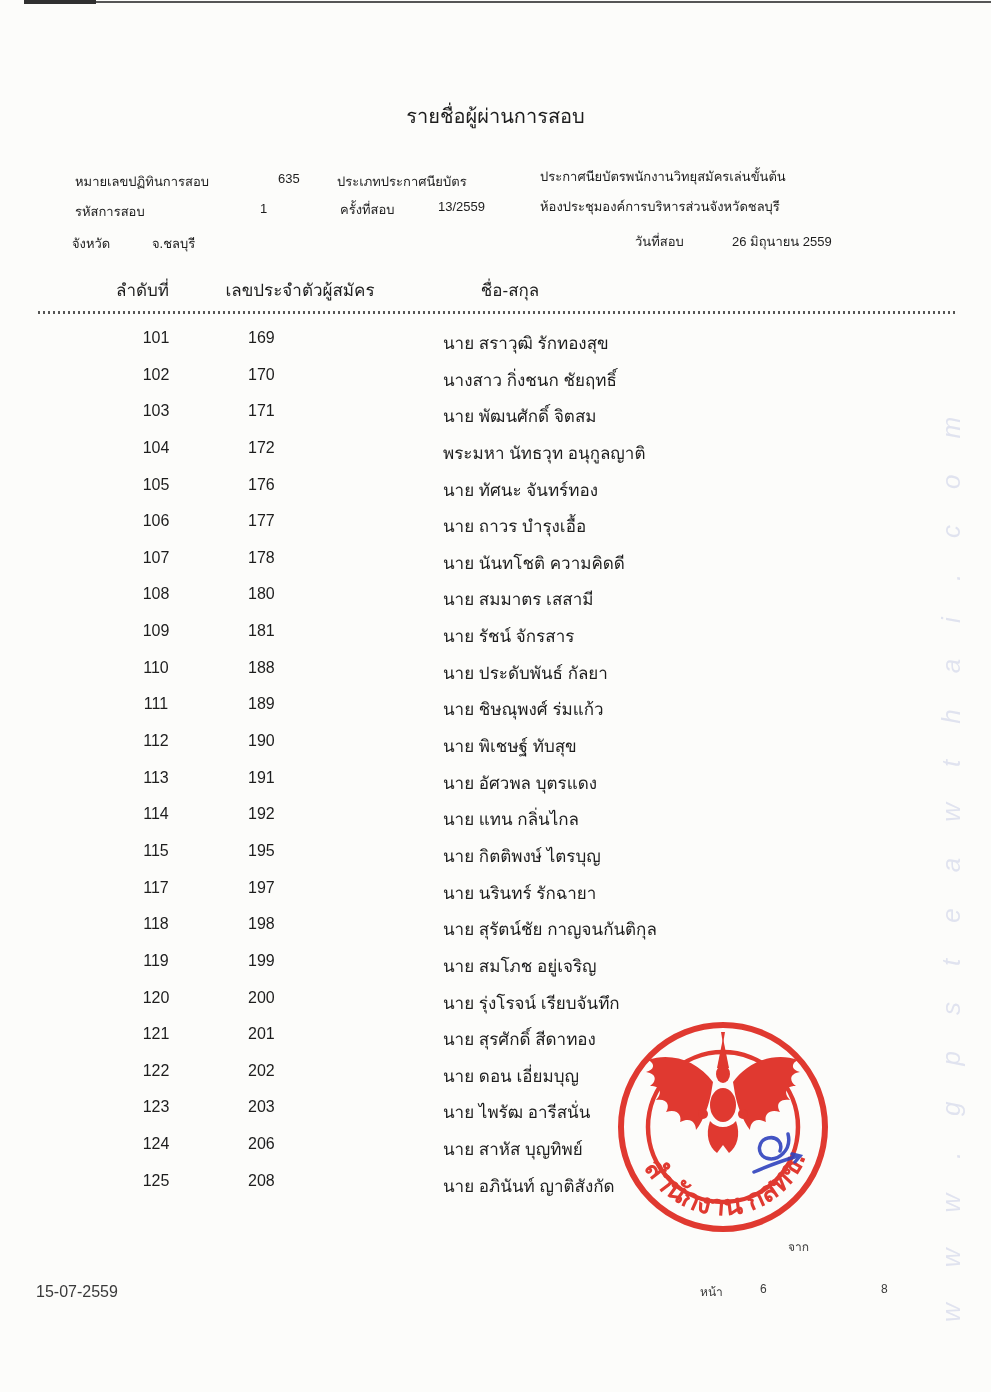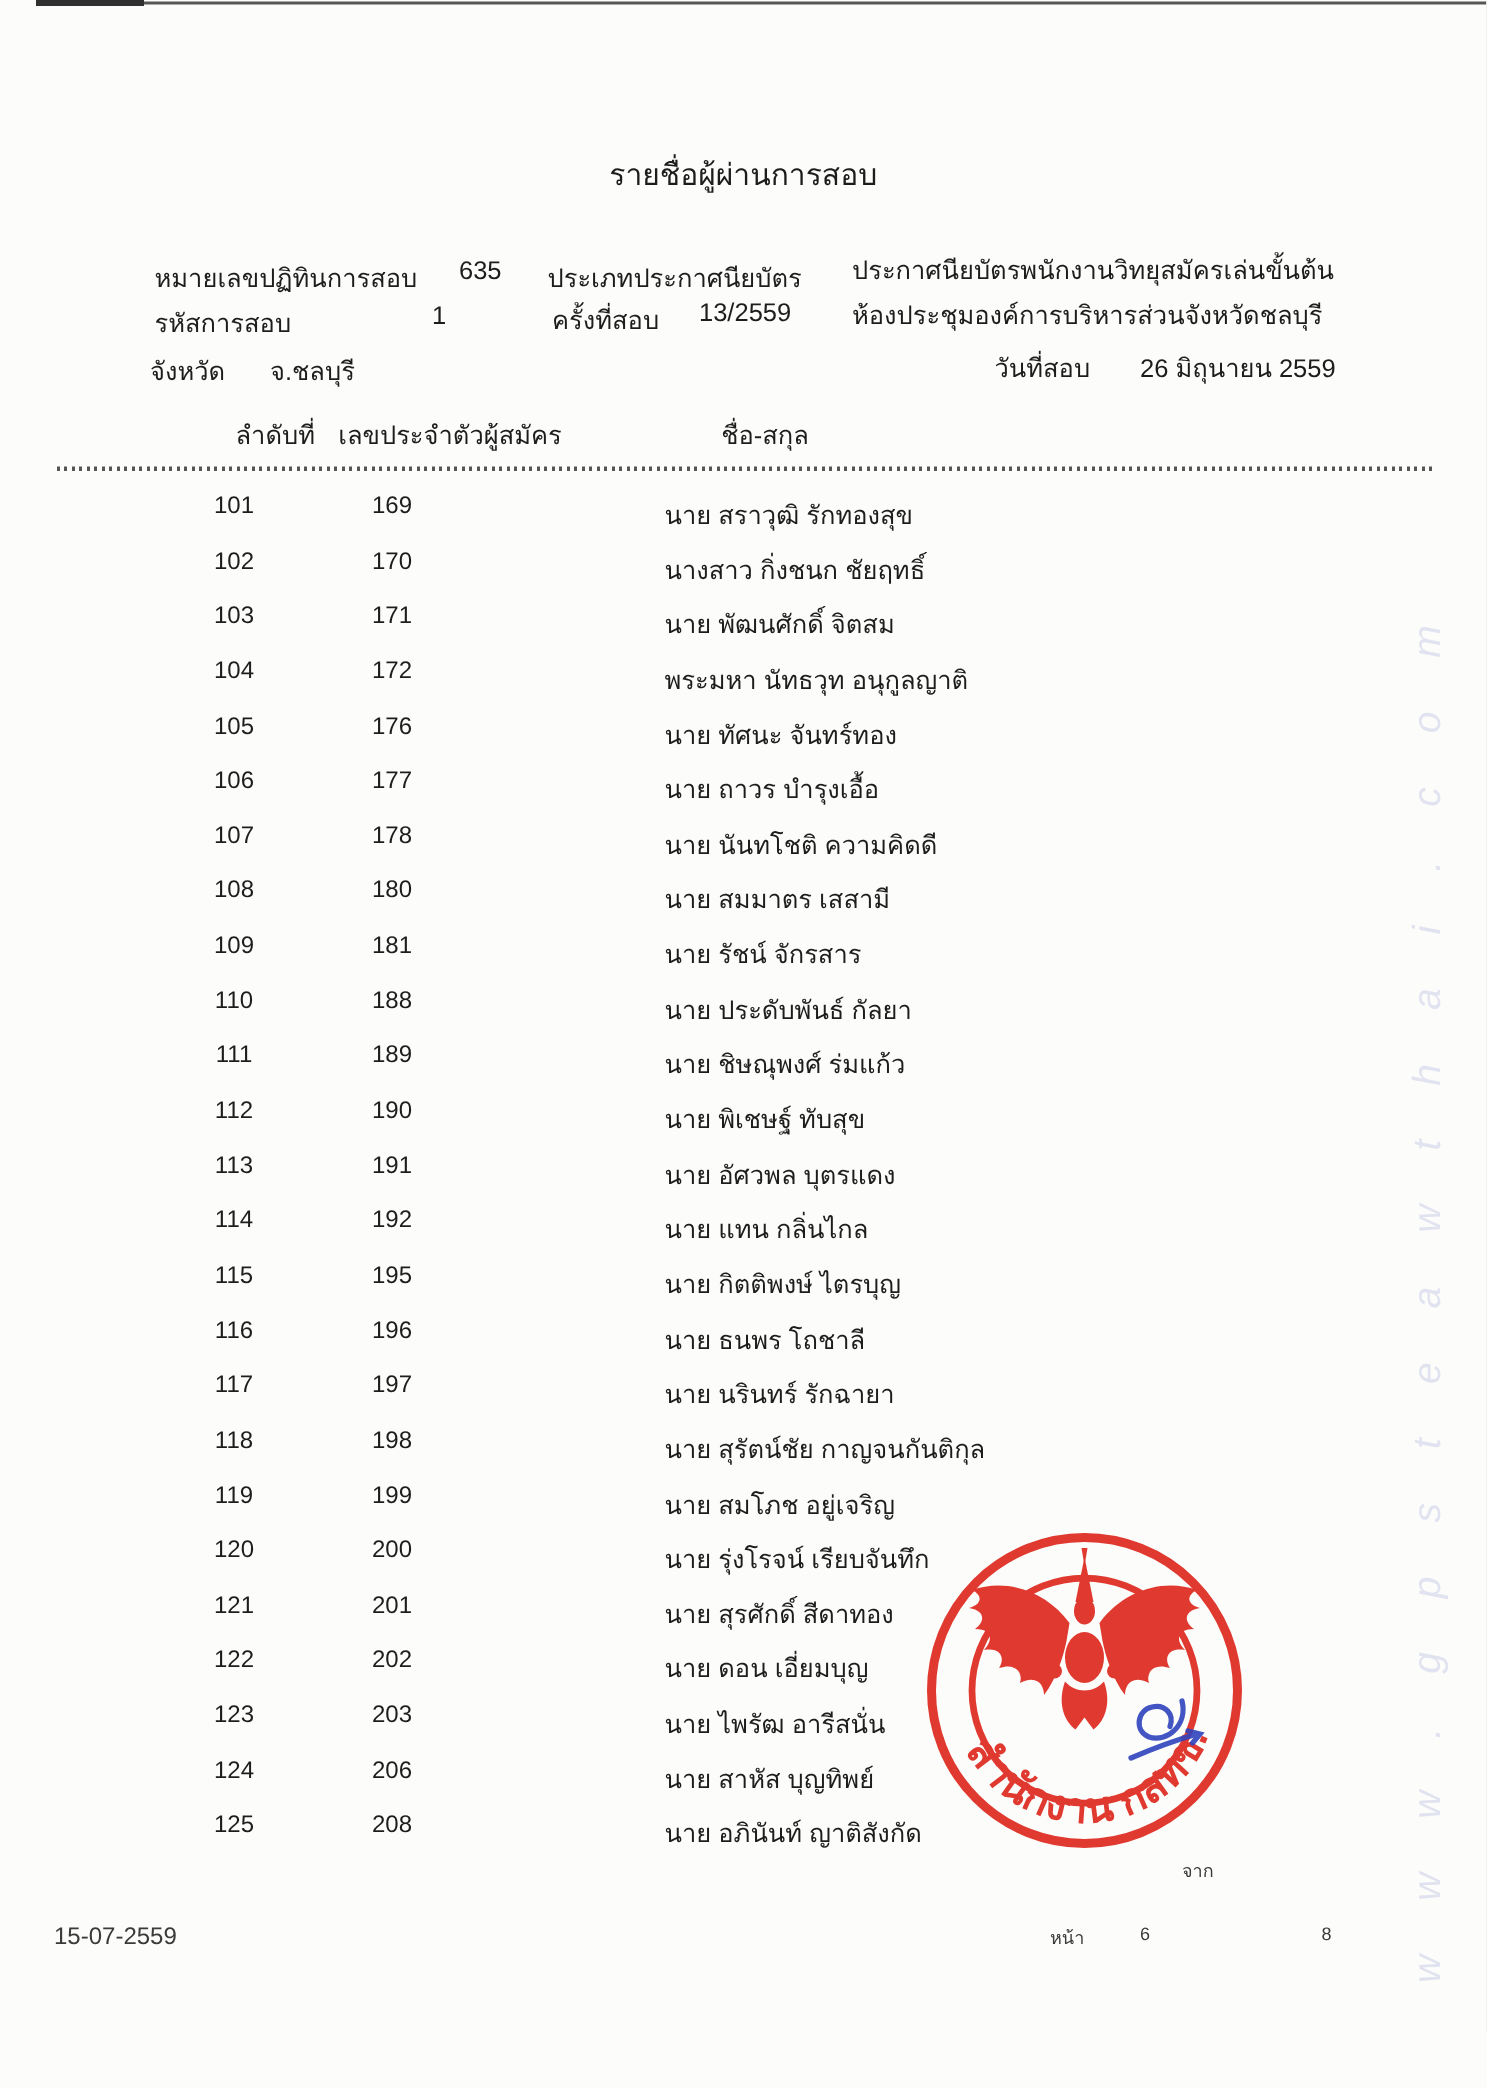"หมายเลขปฏิทินการสอบ" .info-block span { font-size: 17px -> 13px; margin-left: 28px -> none }
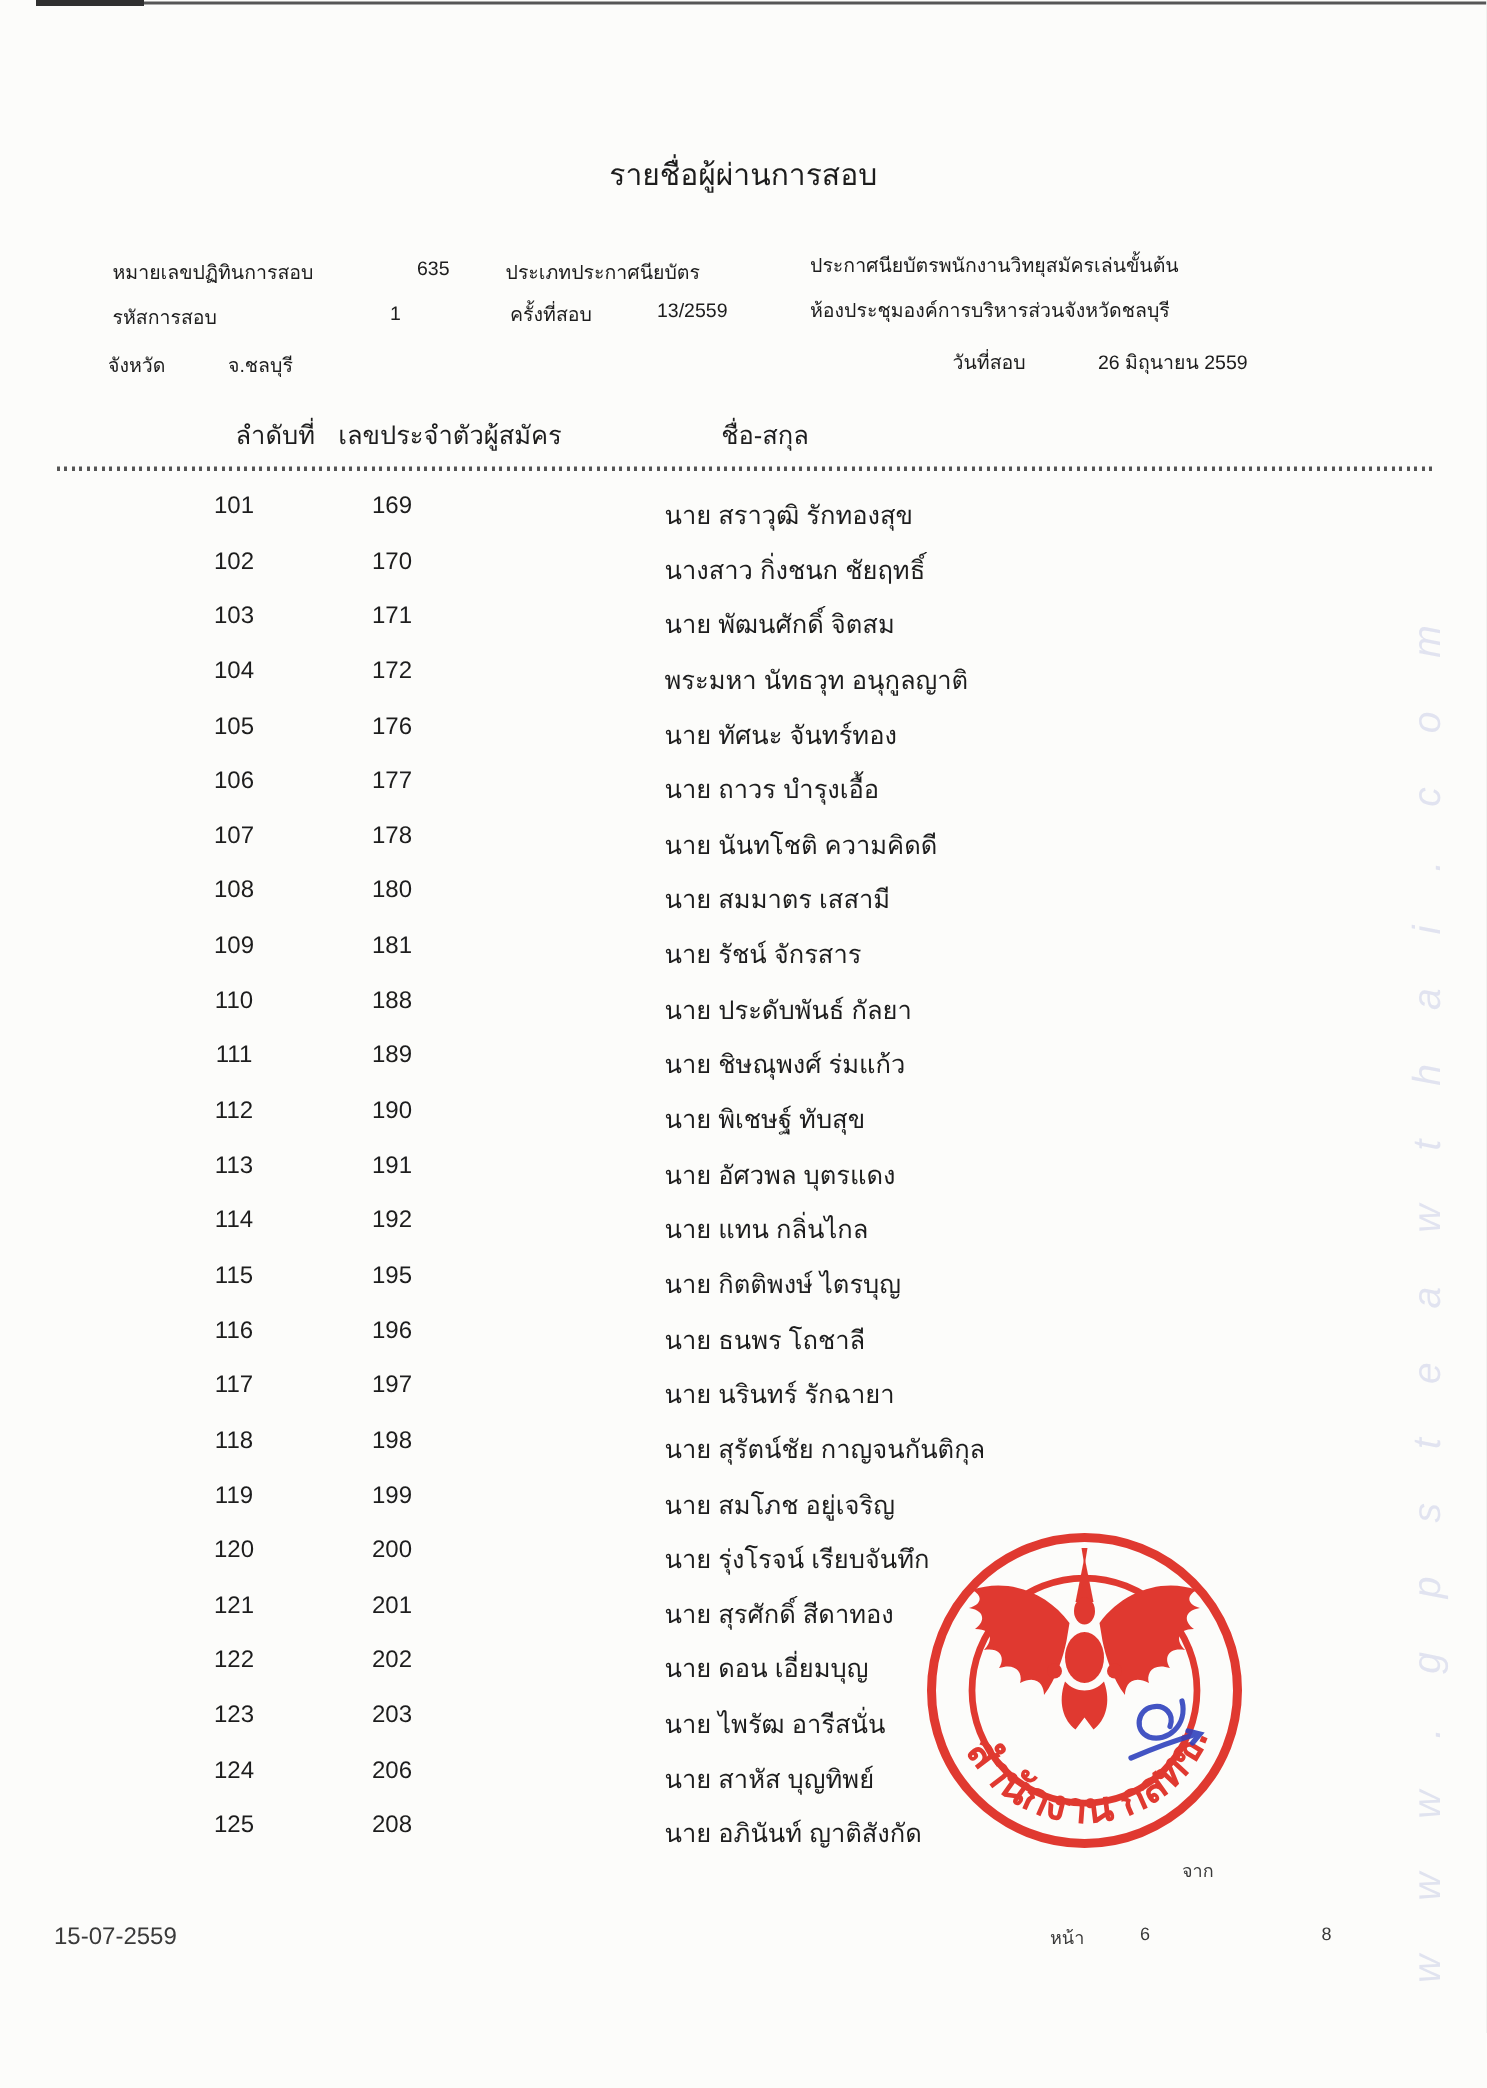"ลำดับที่" .th-no { left: 134px -> 116px; text-align: right -> left }
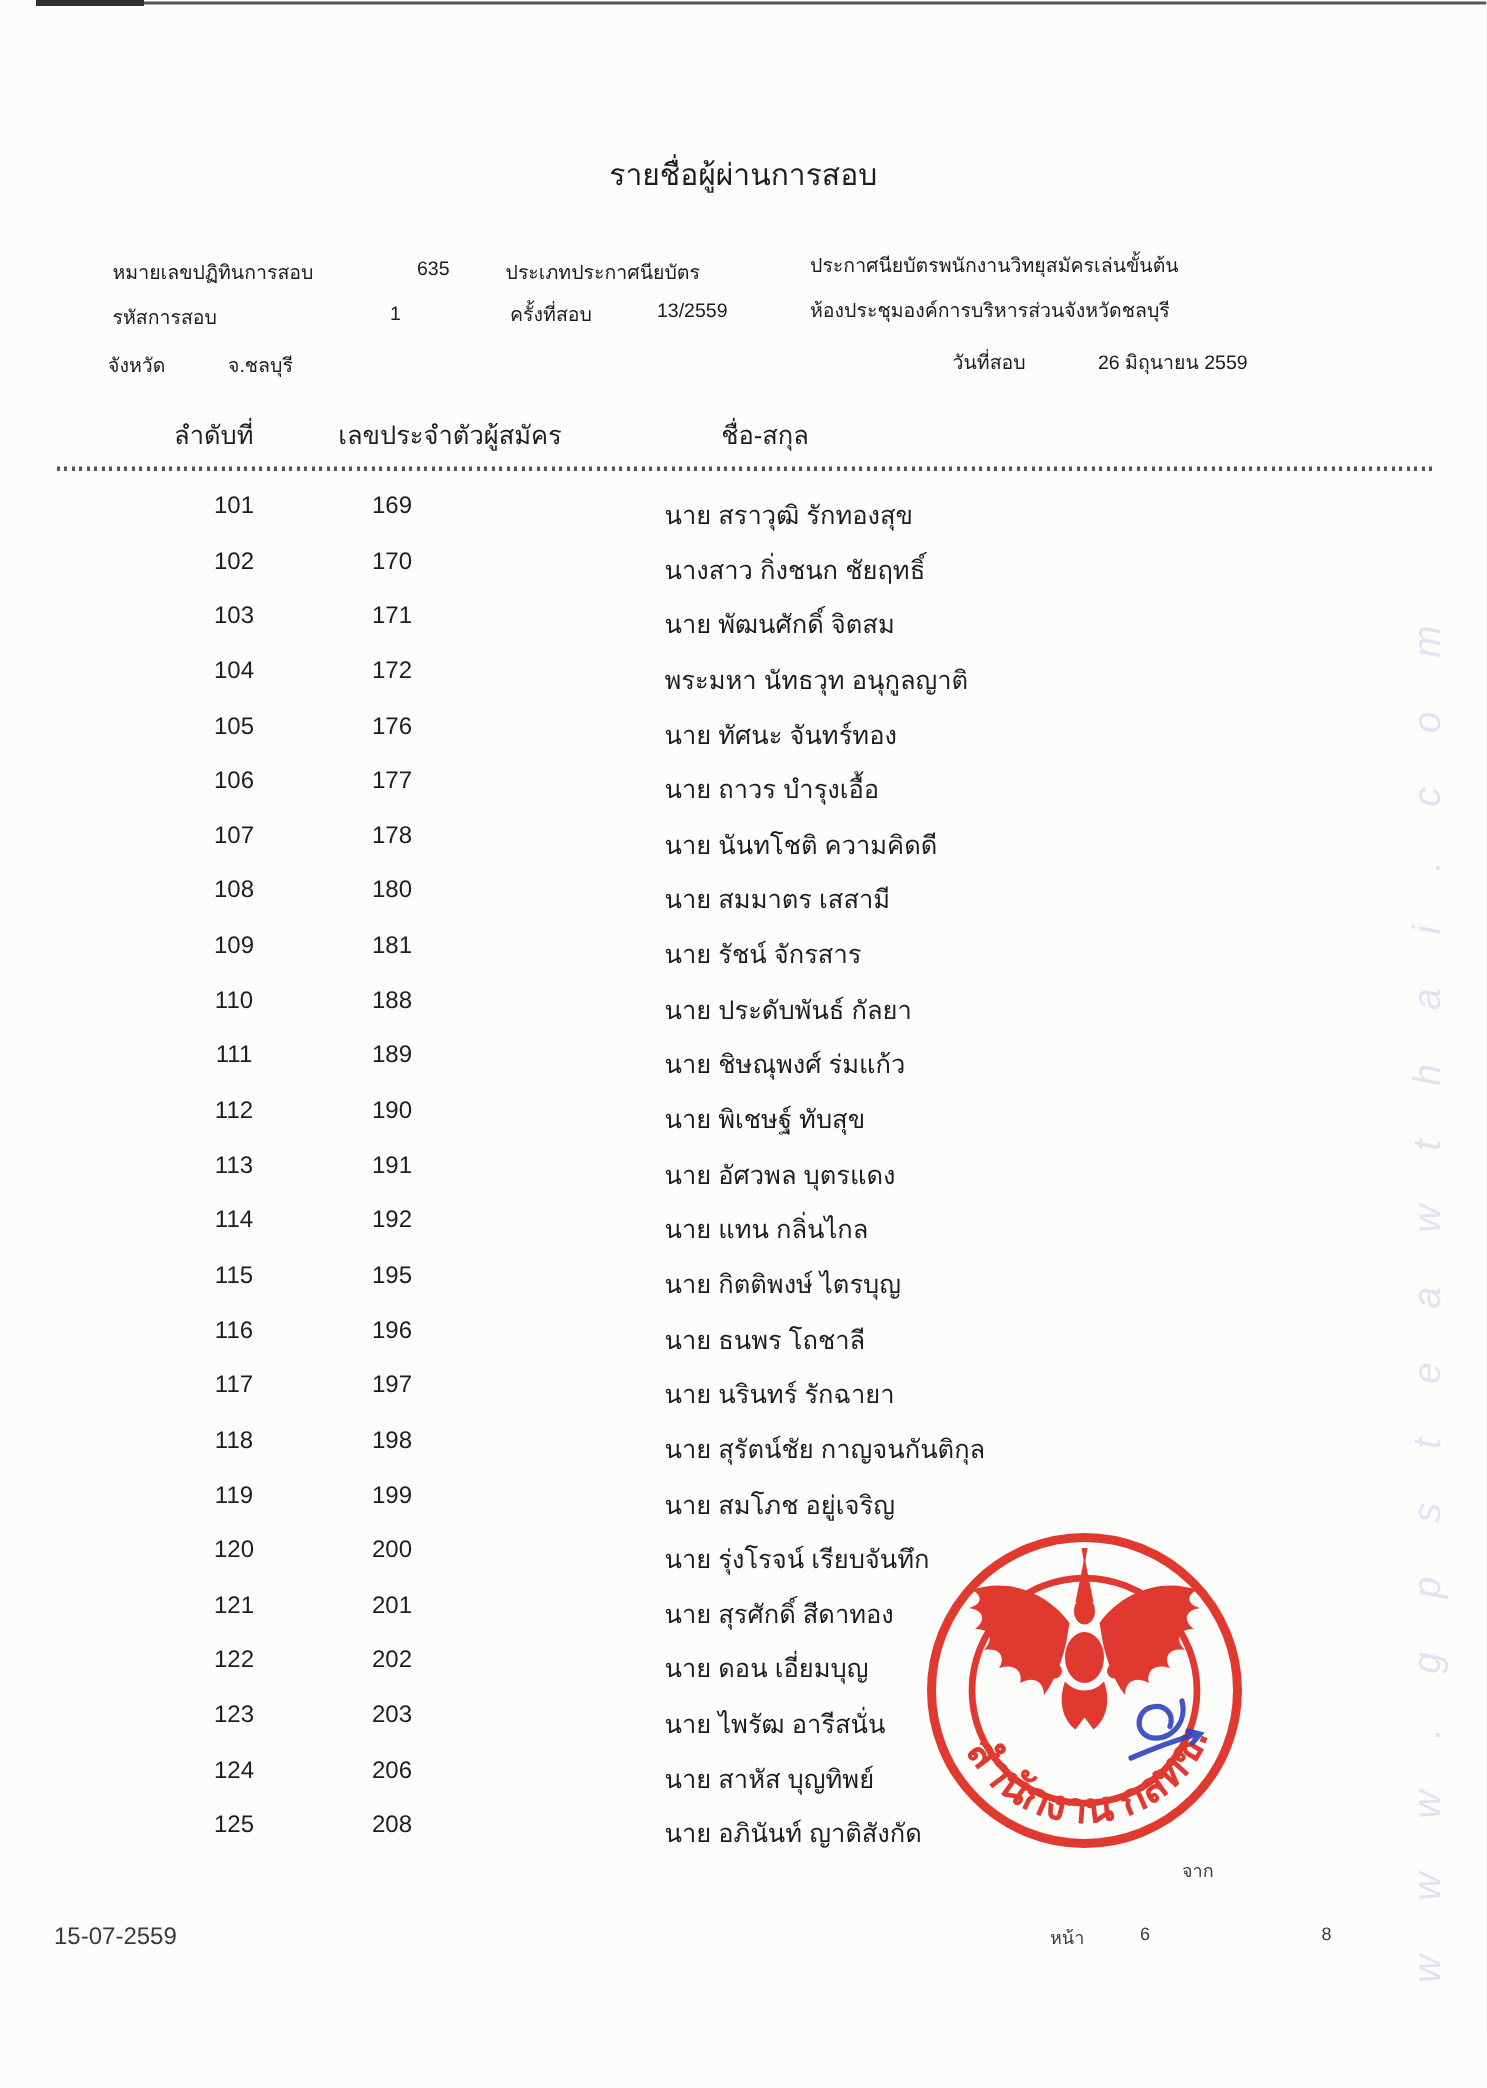"116" div.row { html: <div> <span>116</span> <span>196</span> <span>นาย ธนพร โถชาลี</span> </div> -> none }
